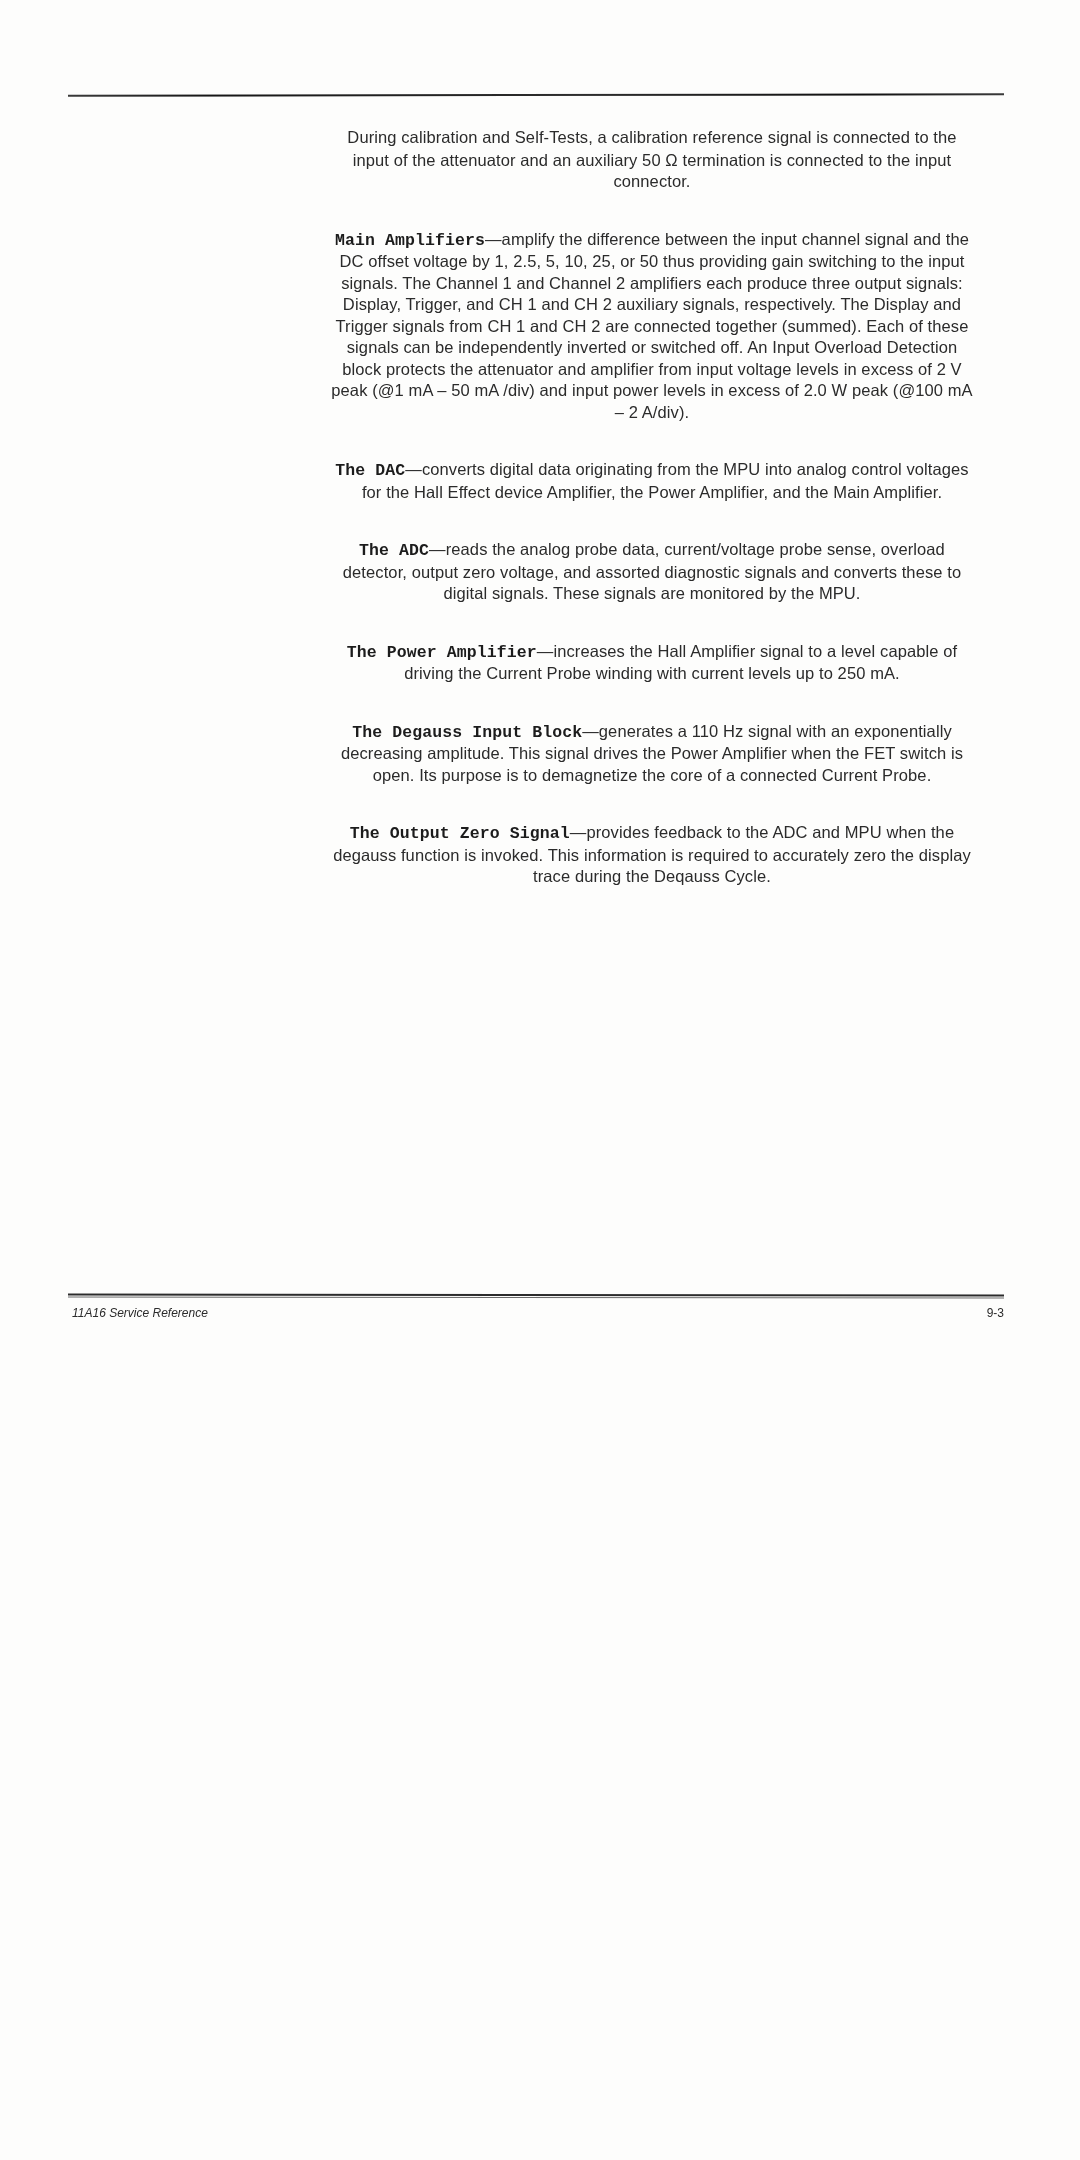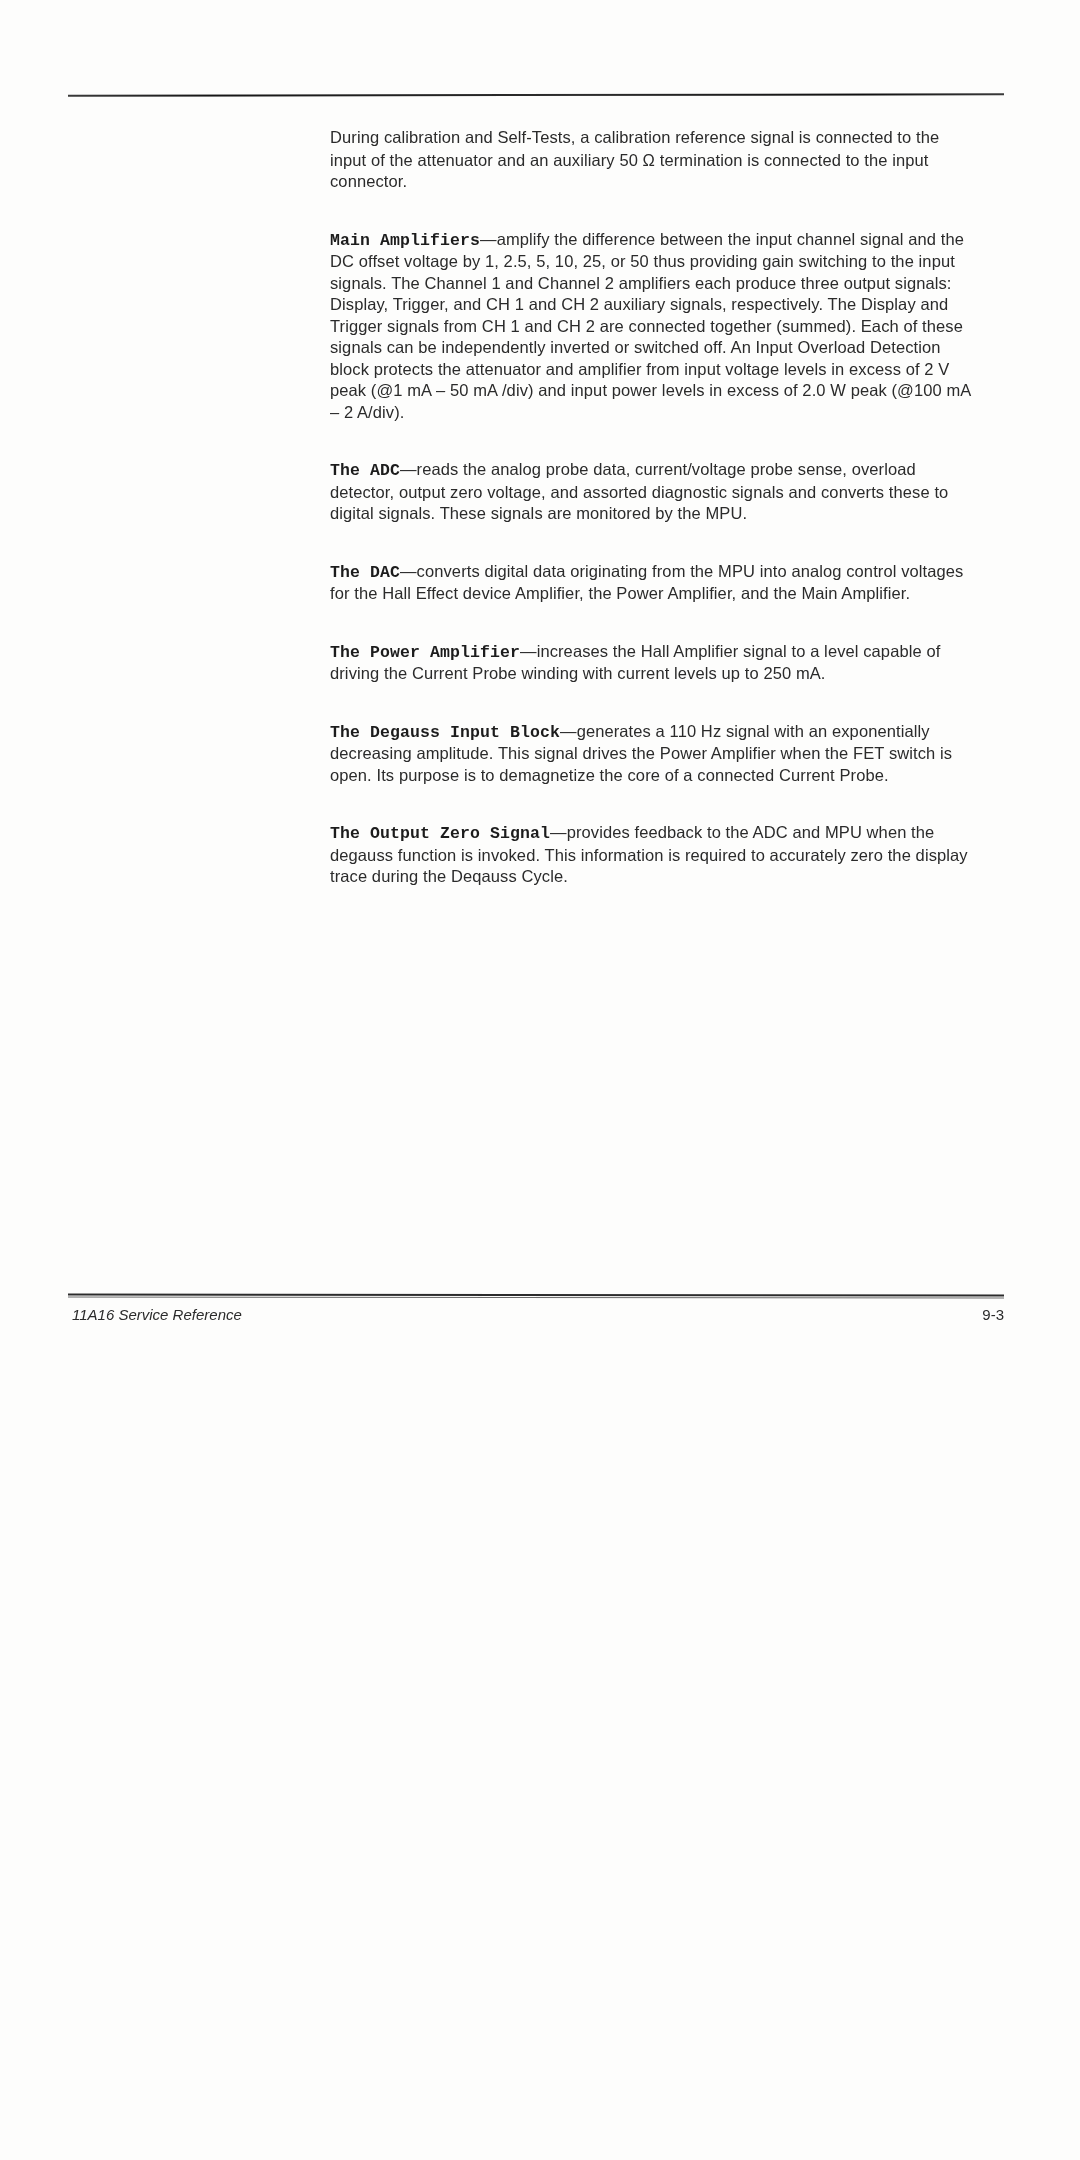"During calibration and Self-Tests, a" .para { text-align: none -> center }
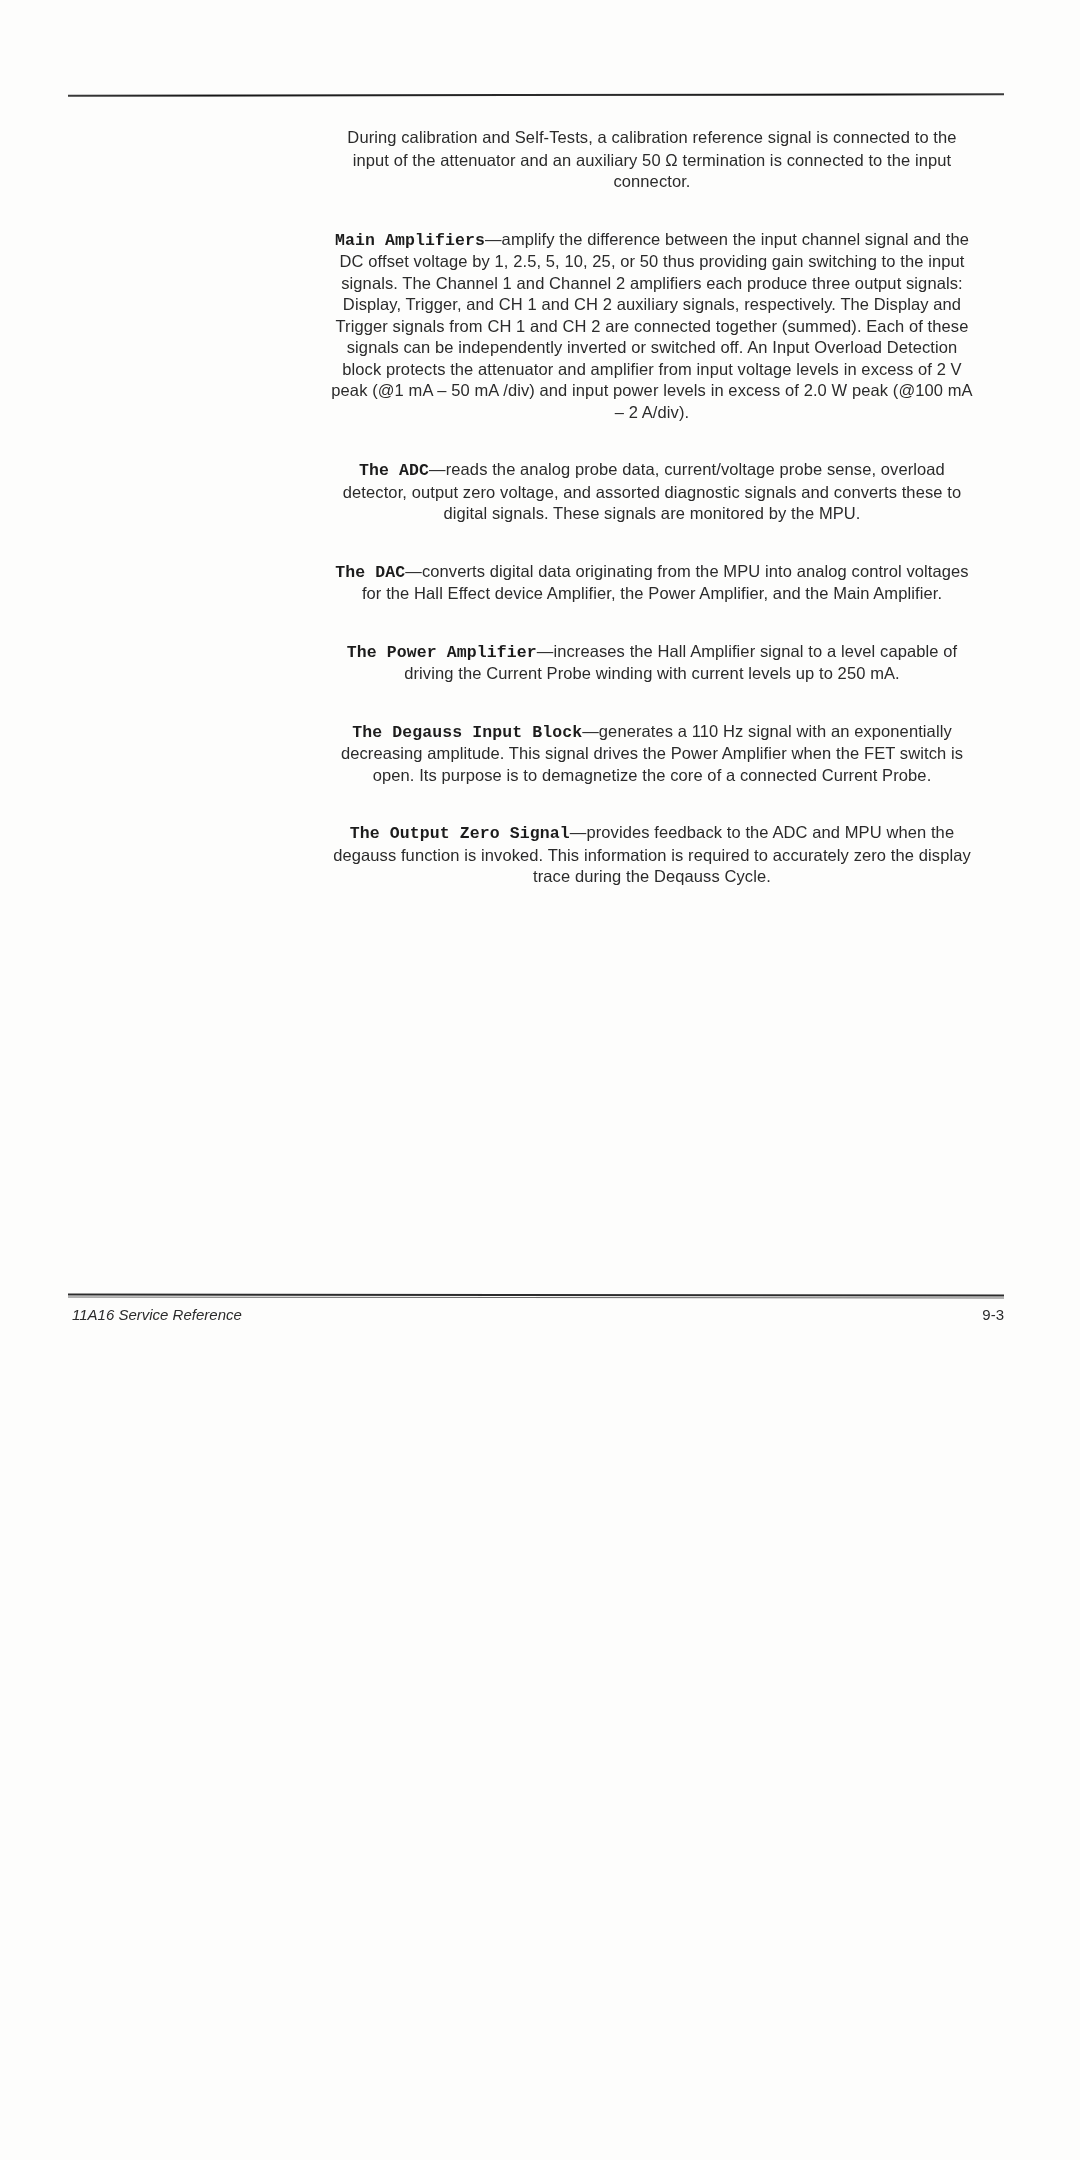"The ADC—reads the analog probe" p.para { order: before "The DAC—converts digital data" -> after "The DAC—converts digital data" }
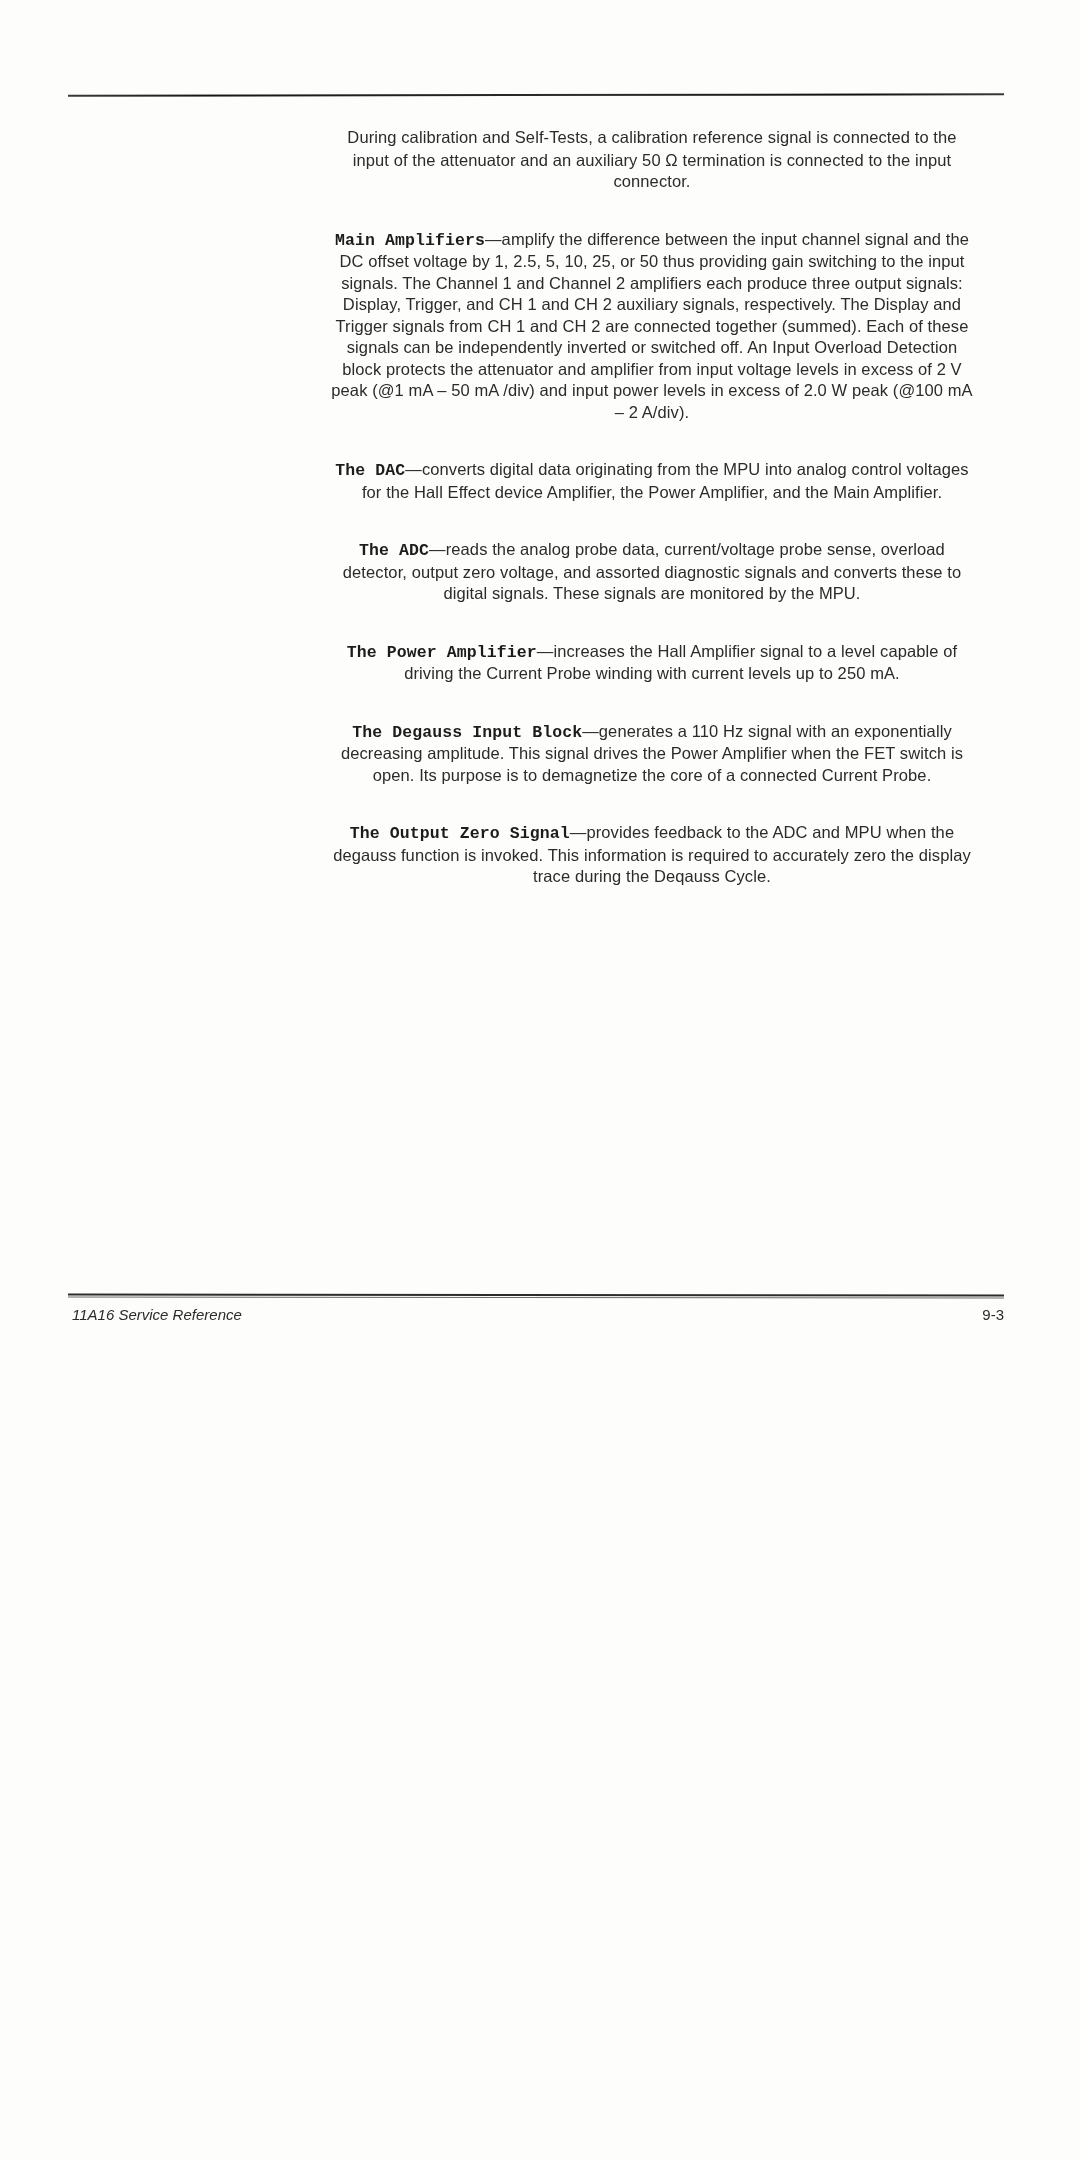"11A16 Service Reference" .footer { font-size: 15px -> 12px }
